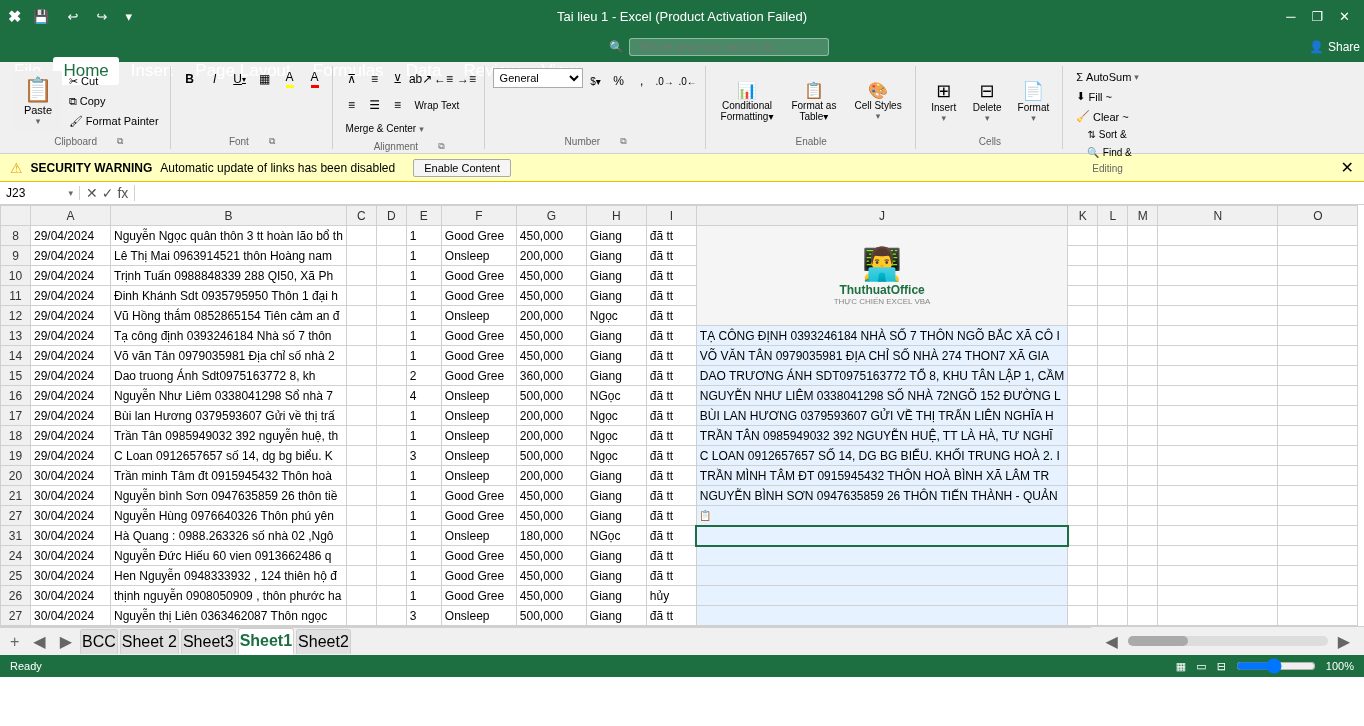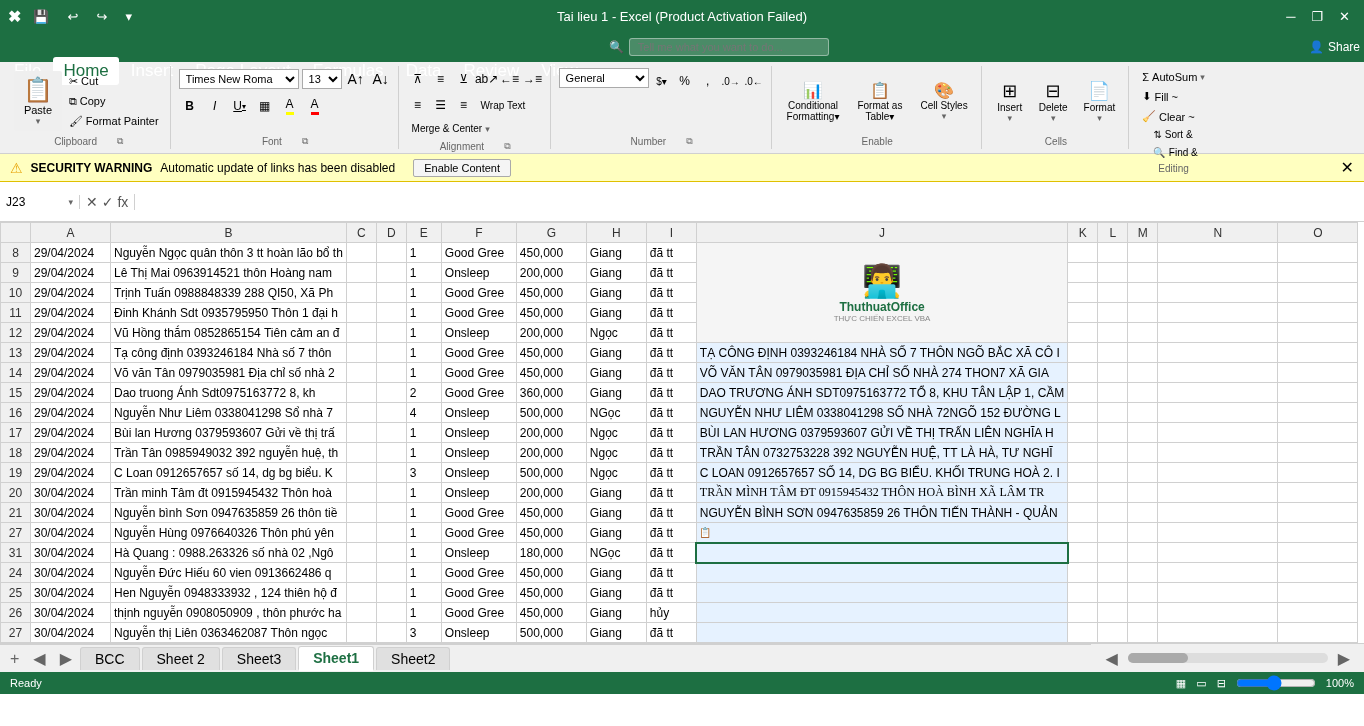"Times New Roma" div.font-row { html: <div> <select> <option>Times New Roma</option> </select> <select> <option>13</option> </select> <button>A↑</button> <button>A↓</button> </div> -> none }
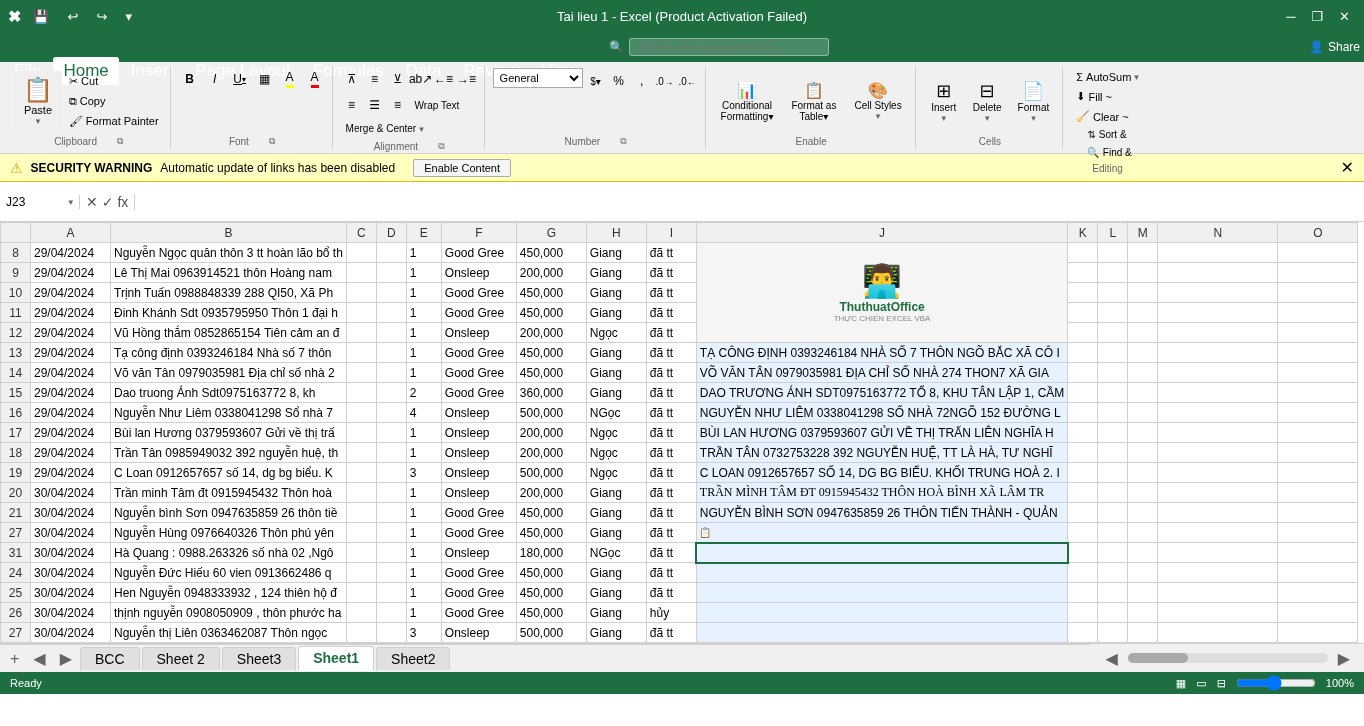"J23" .formula-bar { height: 40px -> 23px }
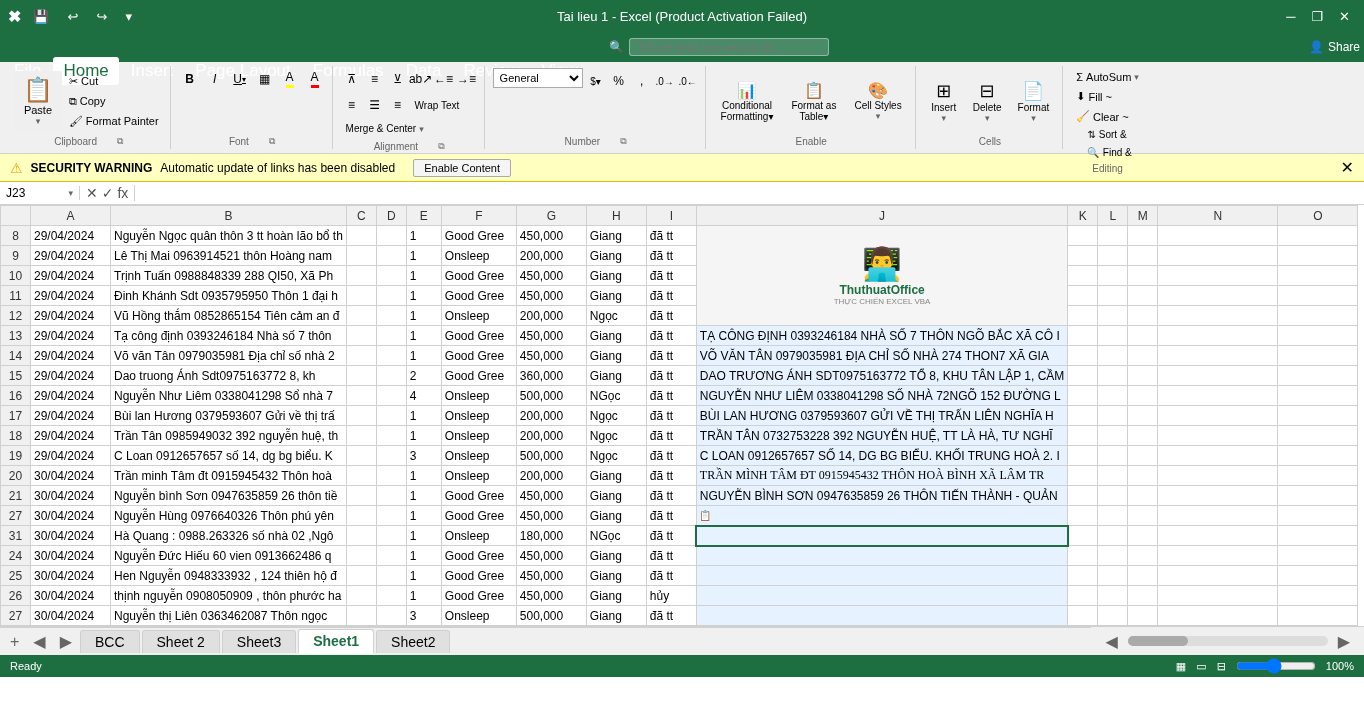"TRẦN TÂN 0732753228 392 NGUYỄN" td { text: 0732753228 392 -> 0985949032 392 }
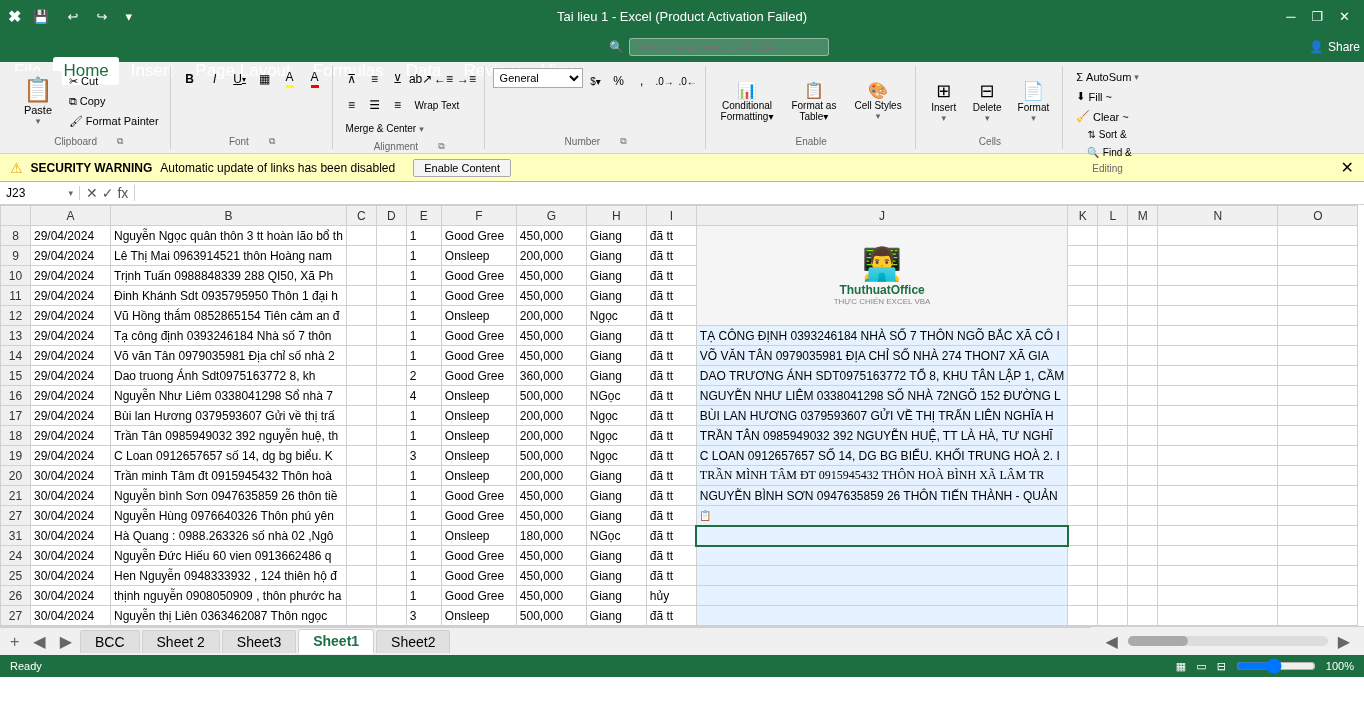"TRẦN MÌNH TÂM ĐT 0915945432" td { font-family: Liberation Serif, serif -> none }
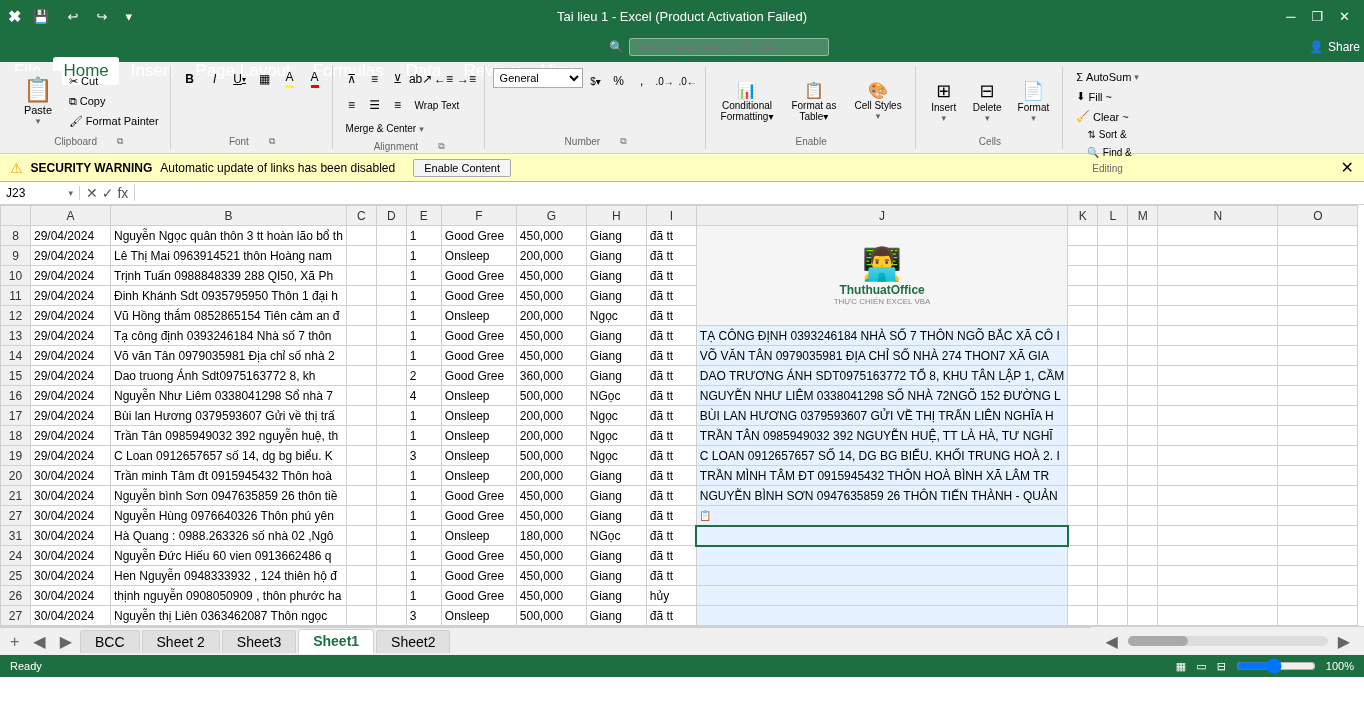"BCC" .sheet-tab { font-size: 14px -> 16px; padding: 3px 14px -> 3px 1px }
